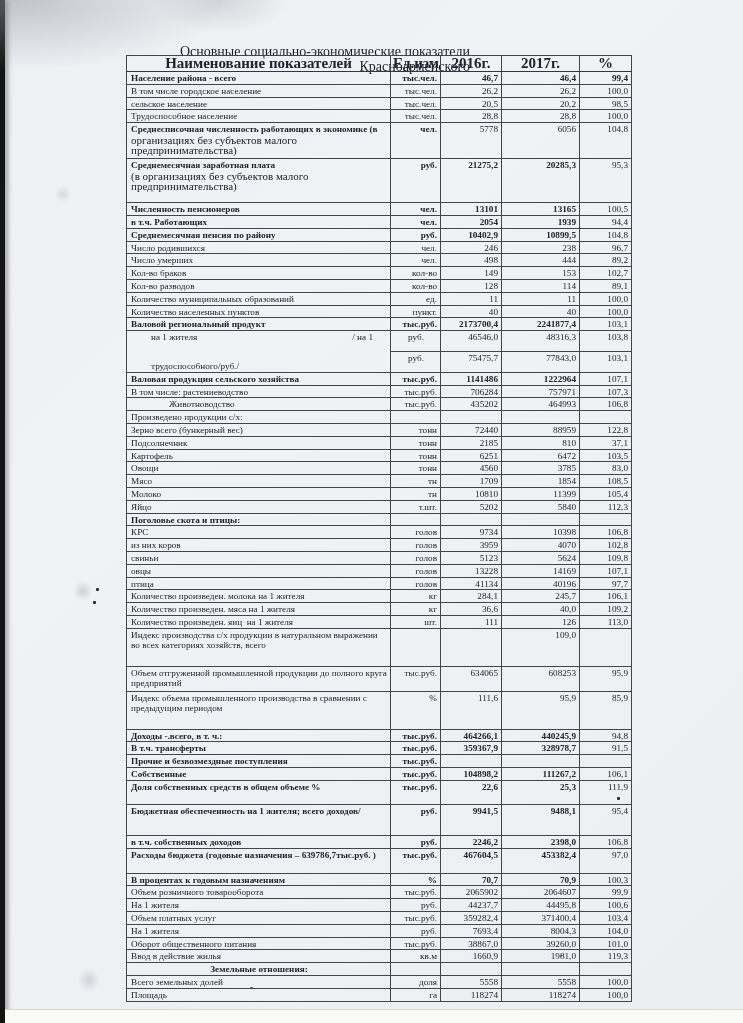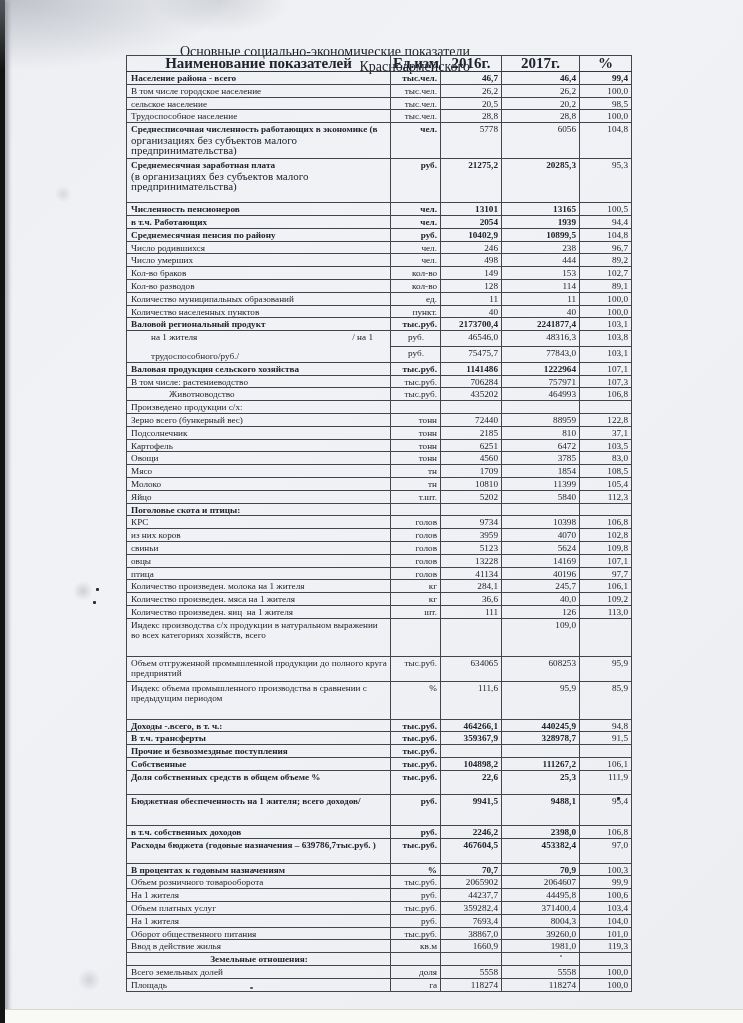"трудоспособного/руб./" .s2 { margin-top: 8px -> 18px }
